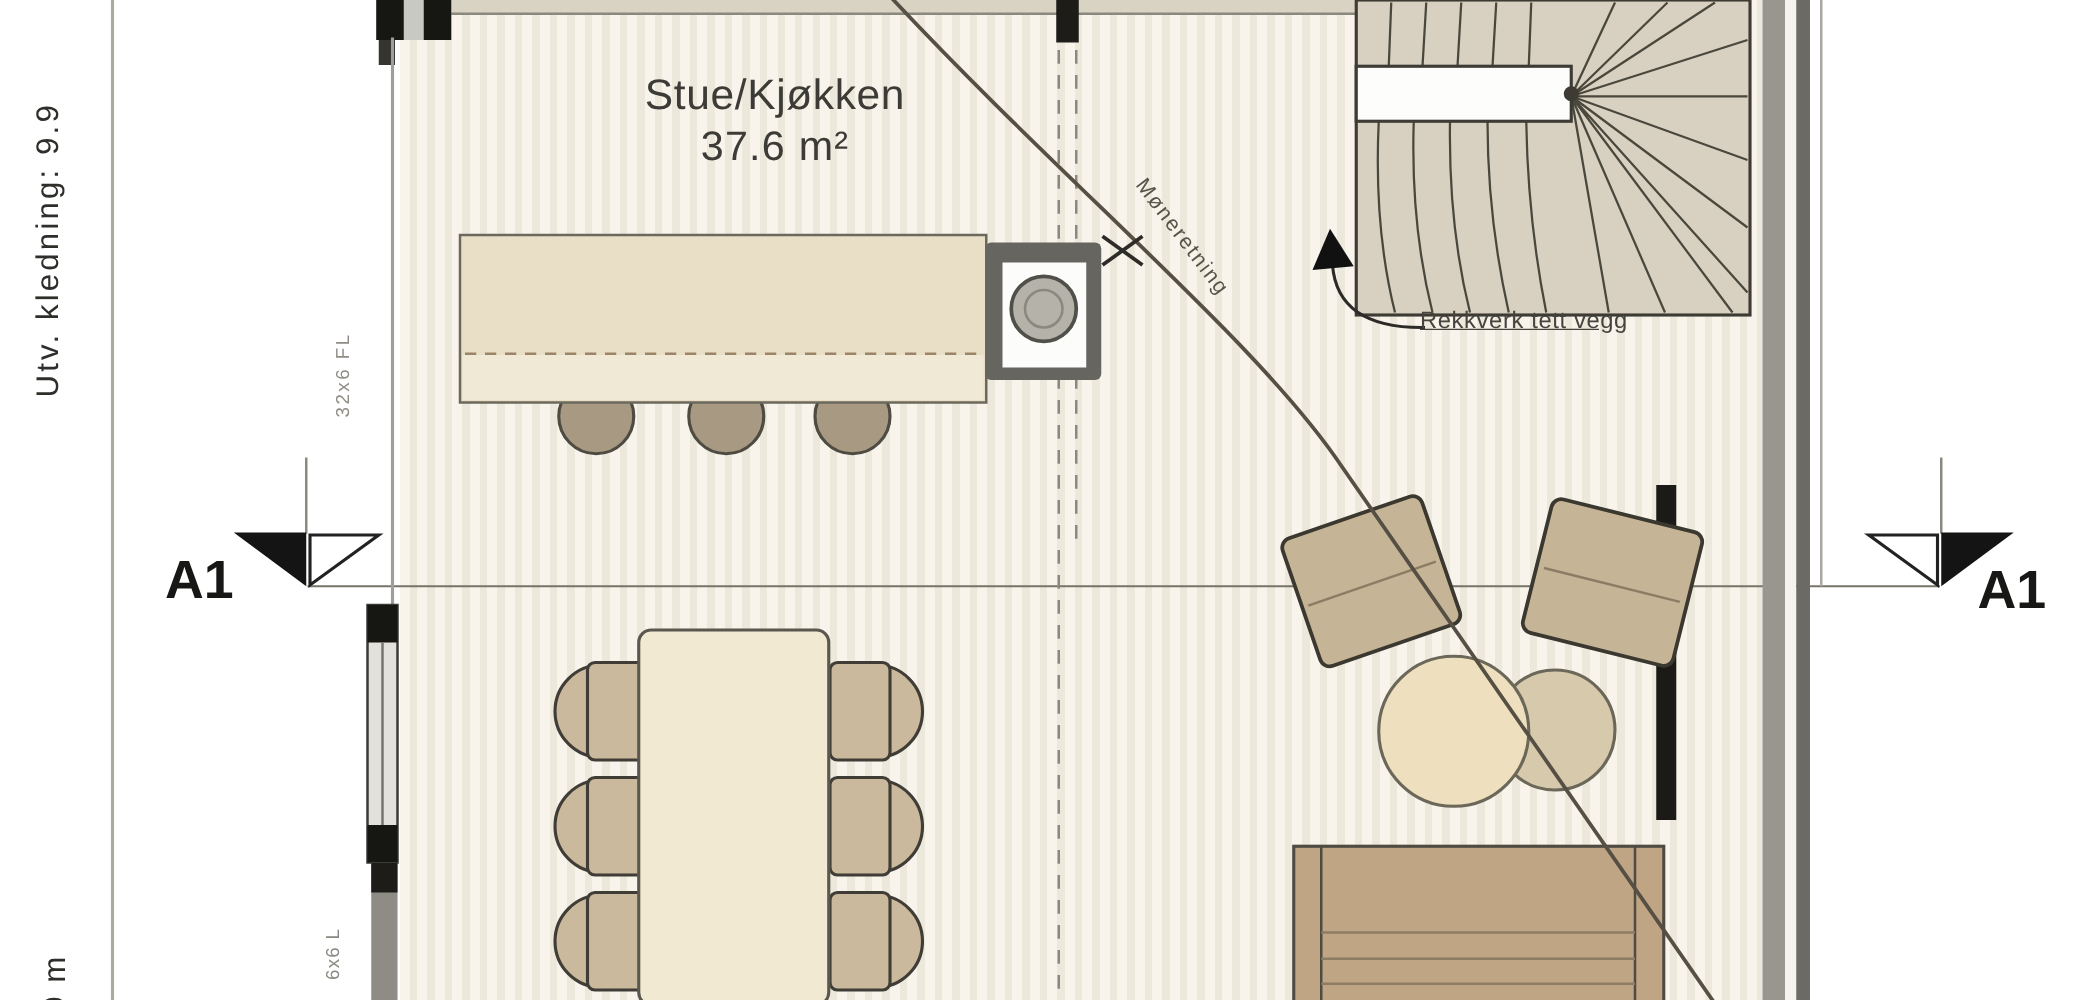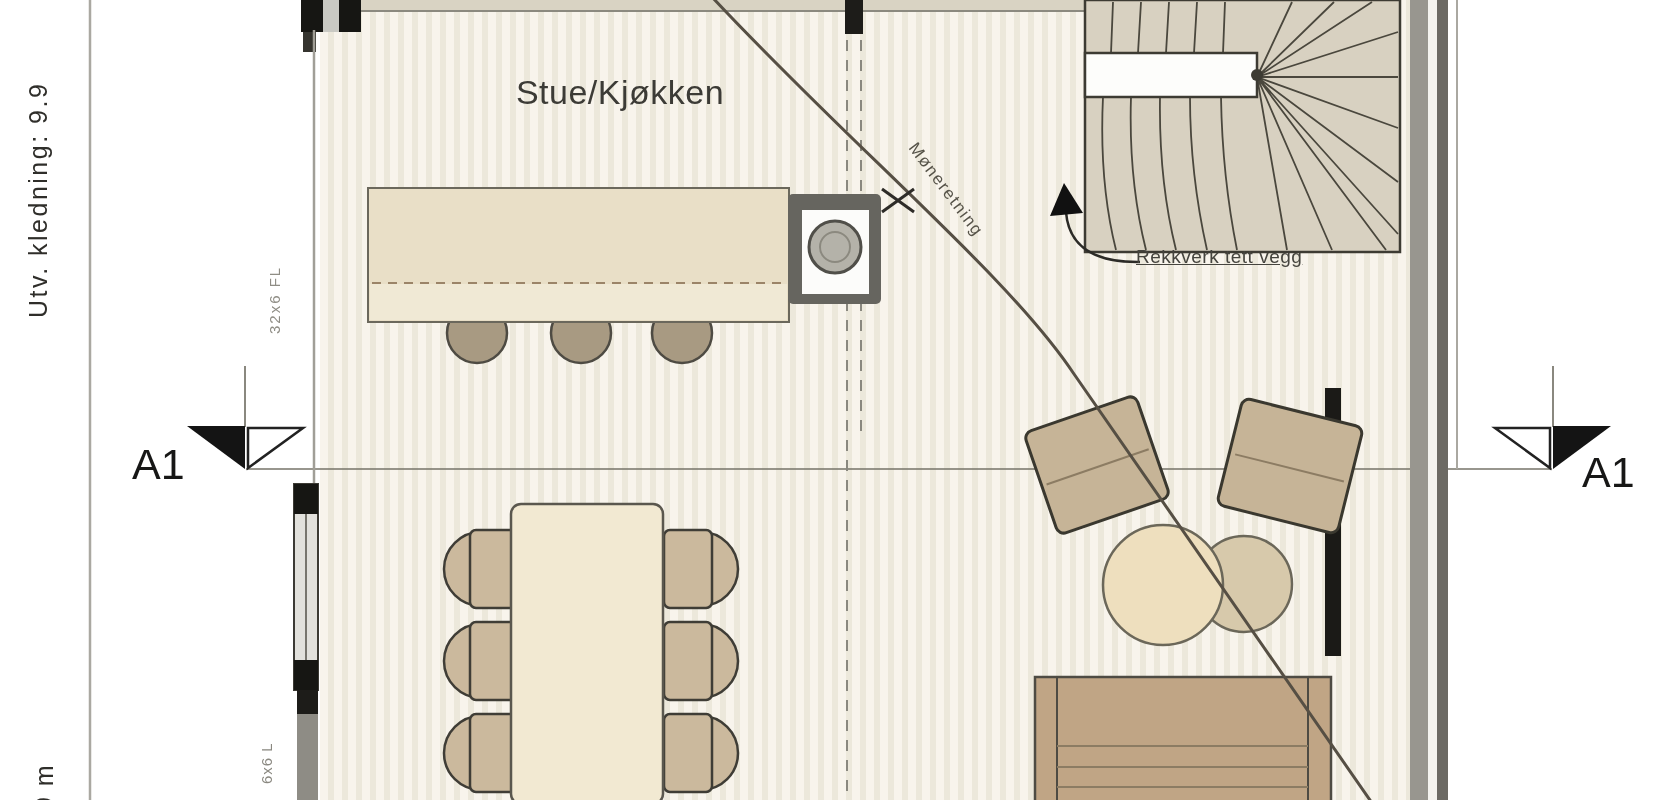"Stue/Kjøkken" .room-label { top: 72px -> 56px }
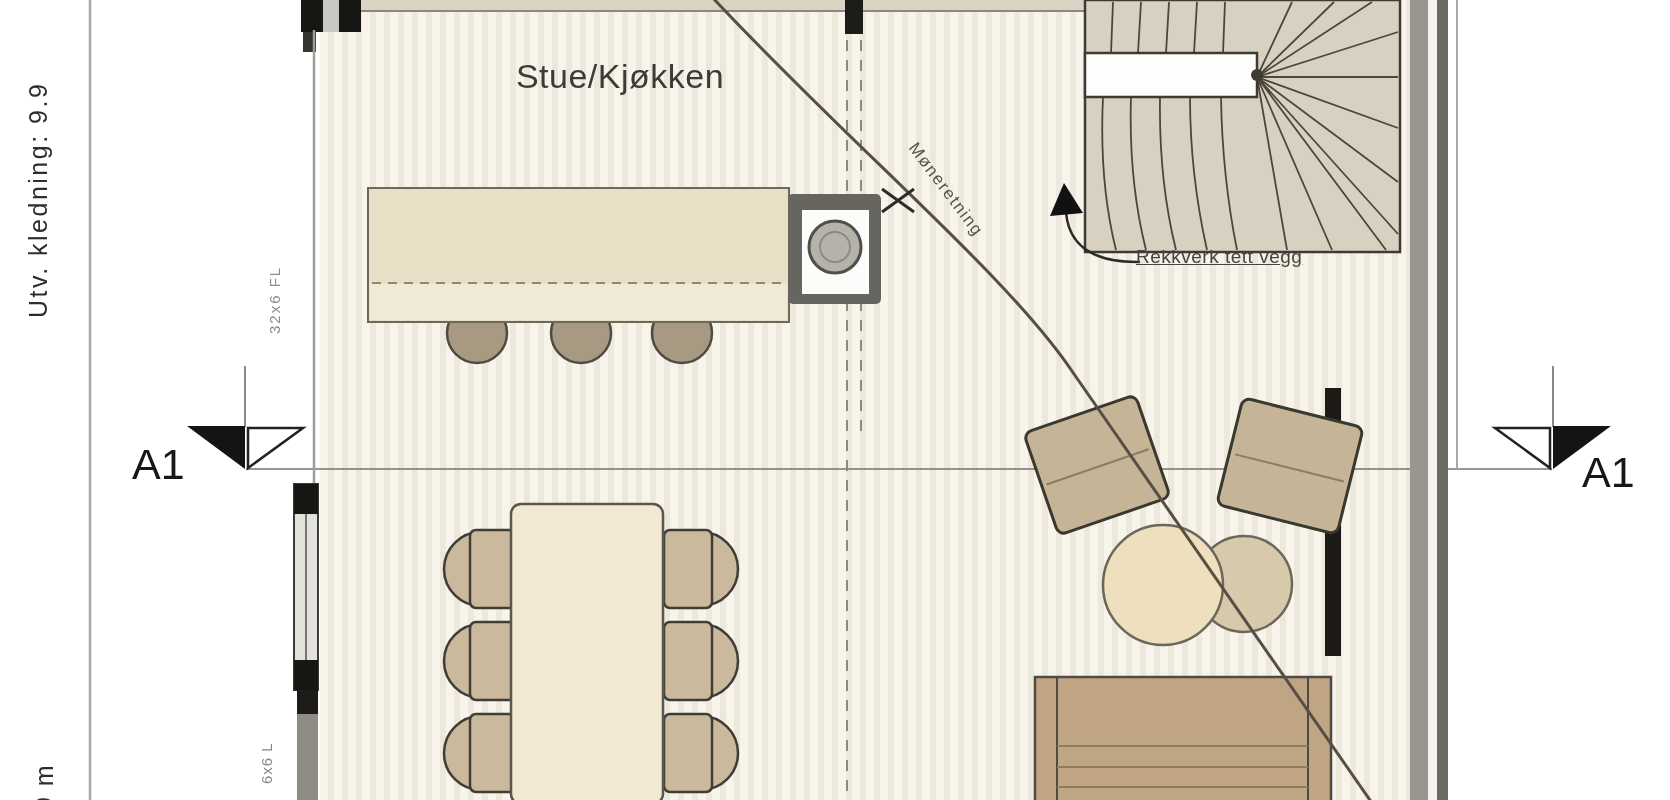"37.6 m²" span.room-area { html: none -> <span>37.6 m²</span> }
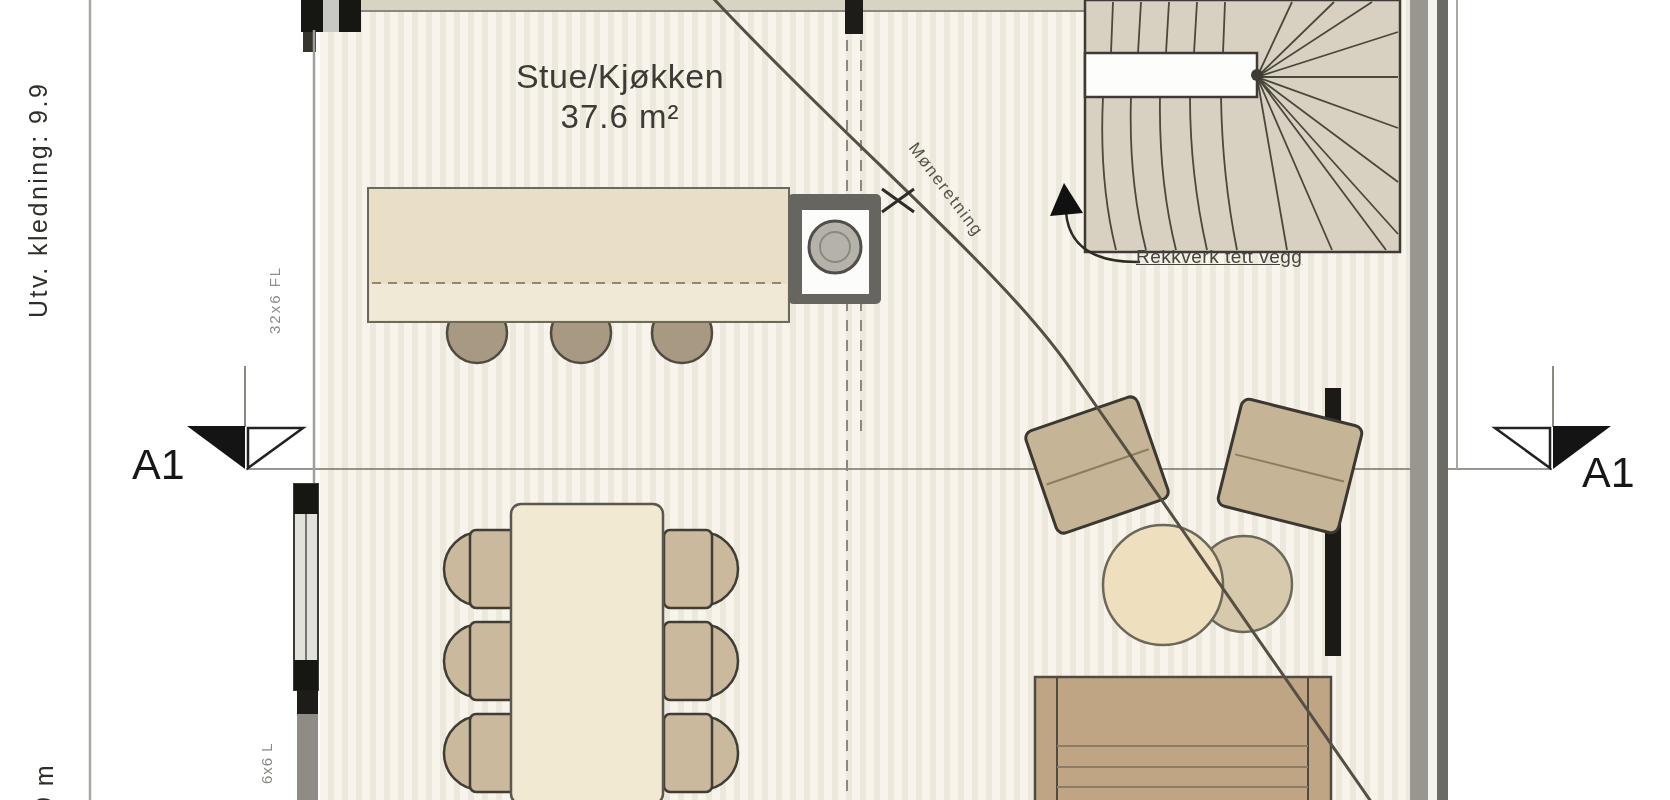"A1" .a1 { font-weight: 400 -> 700 }
